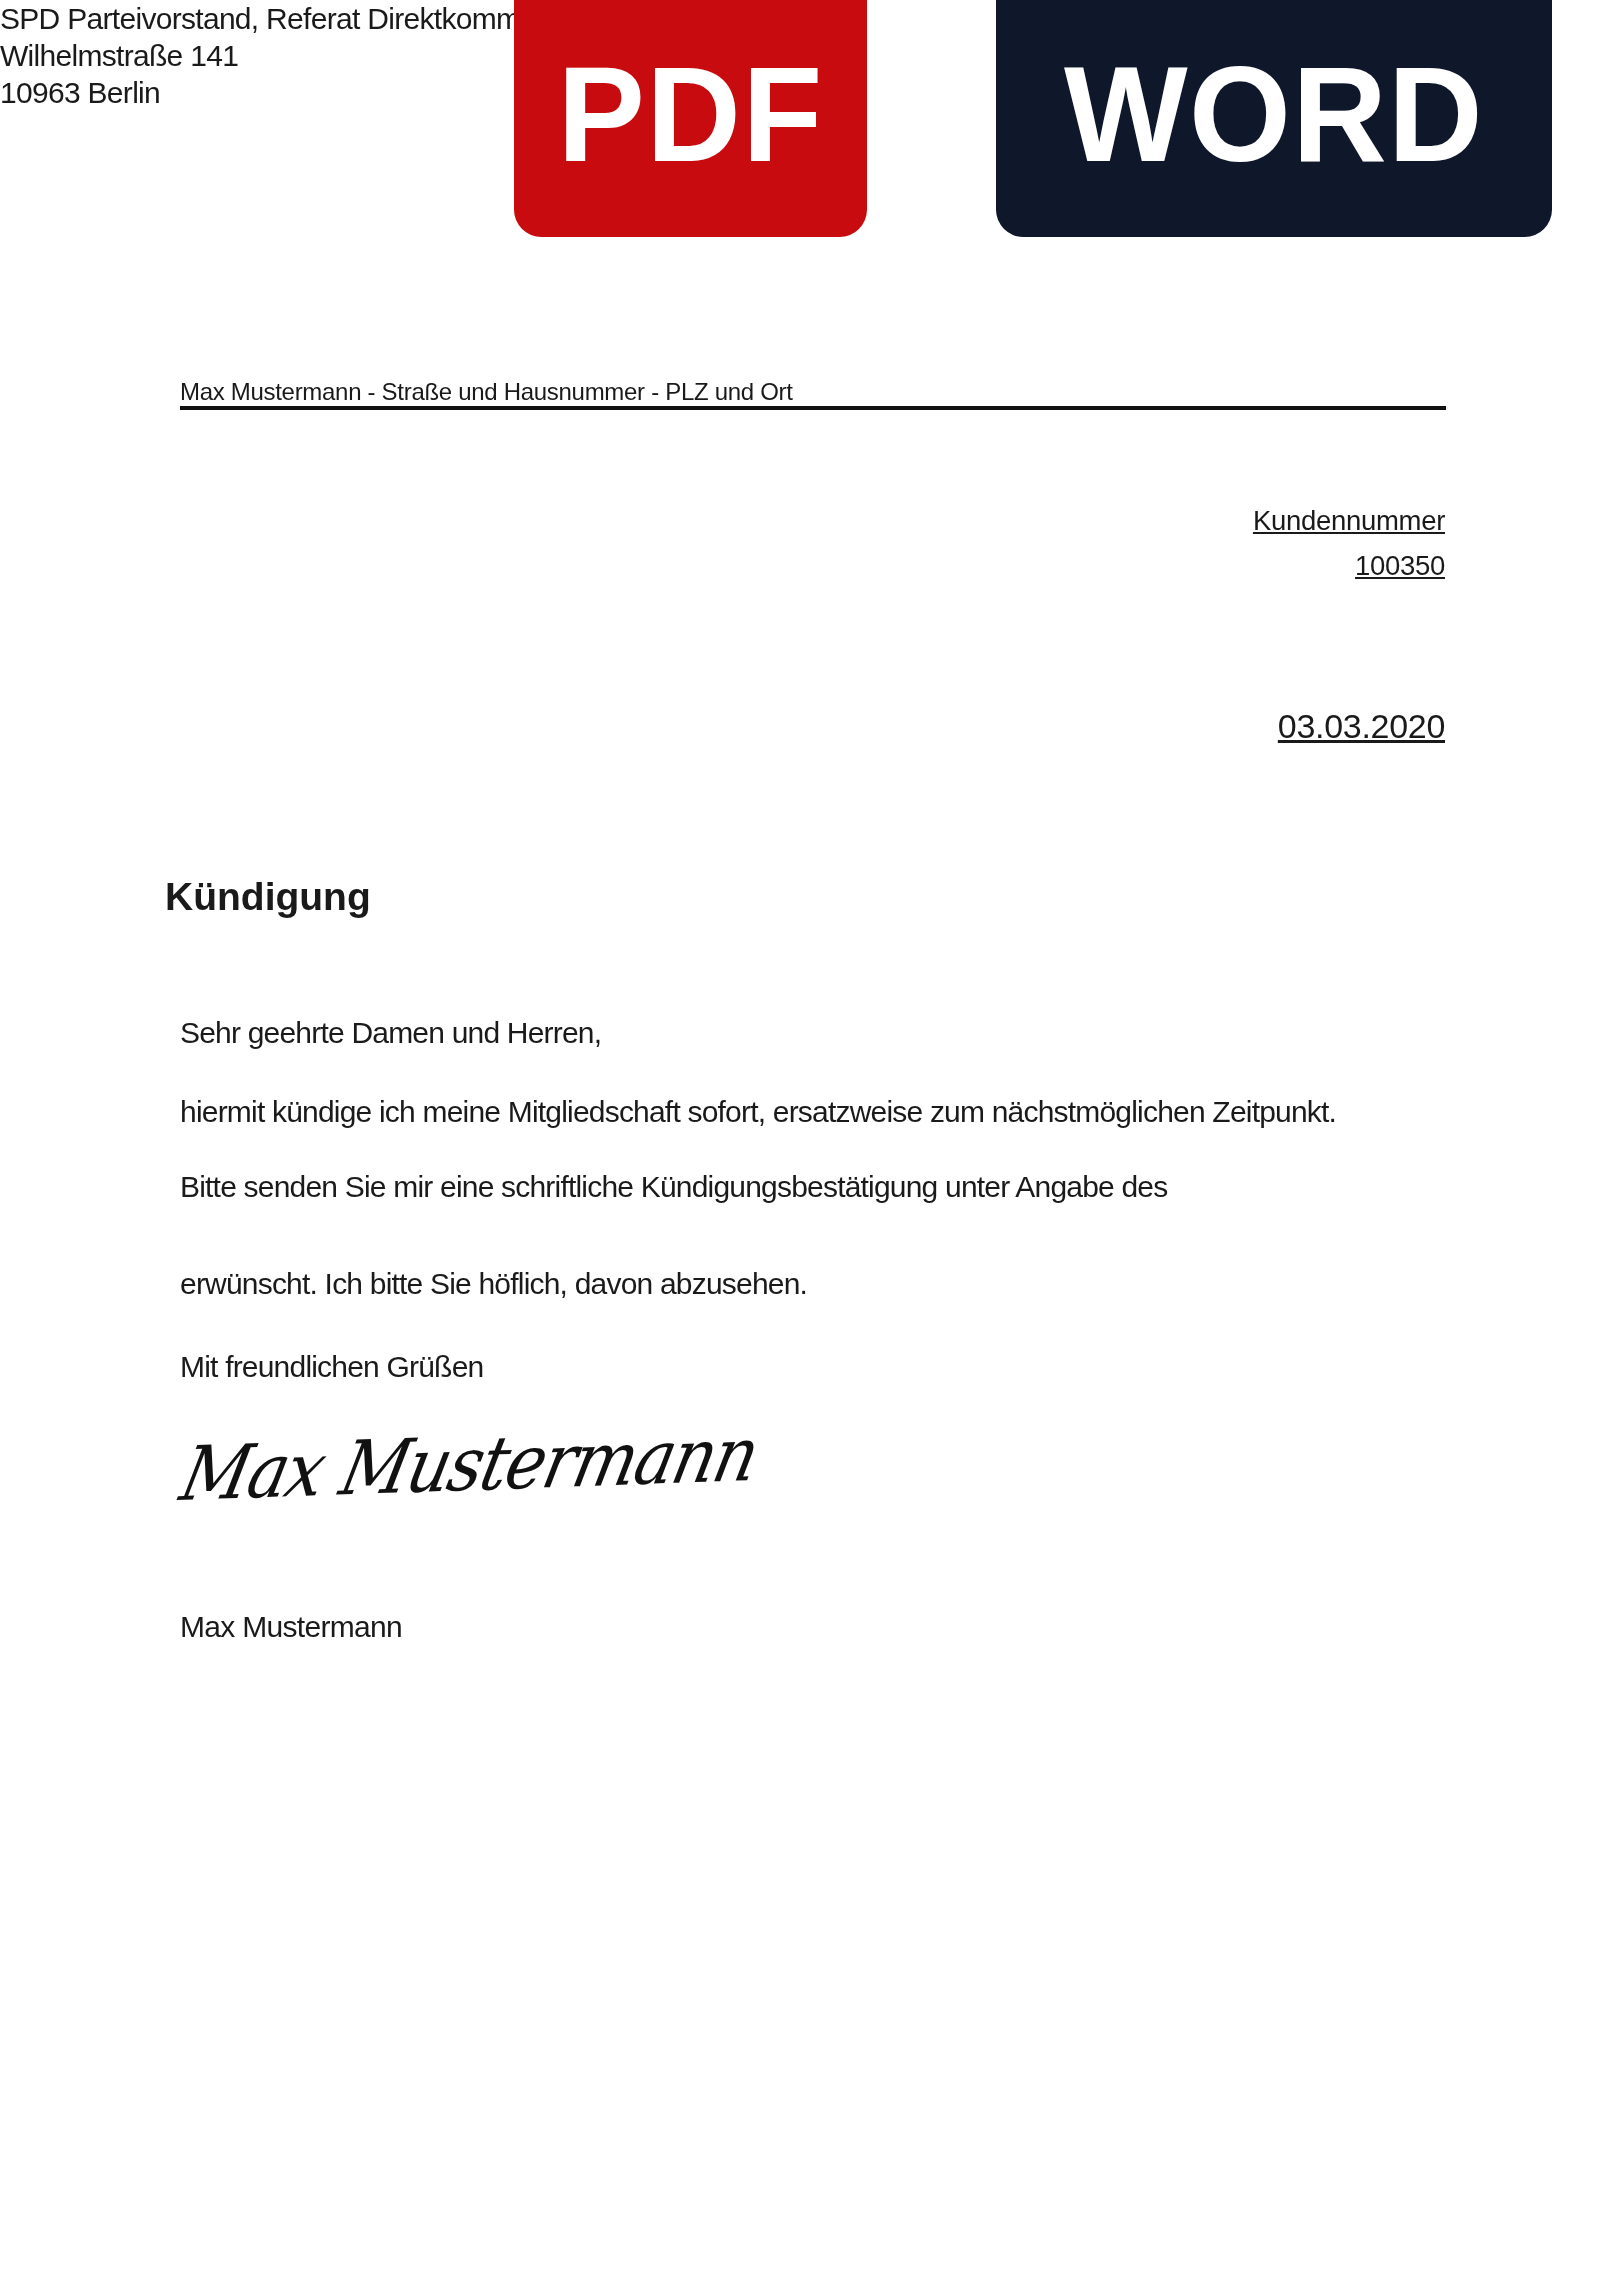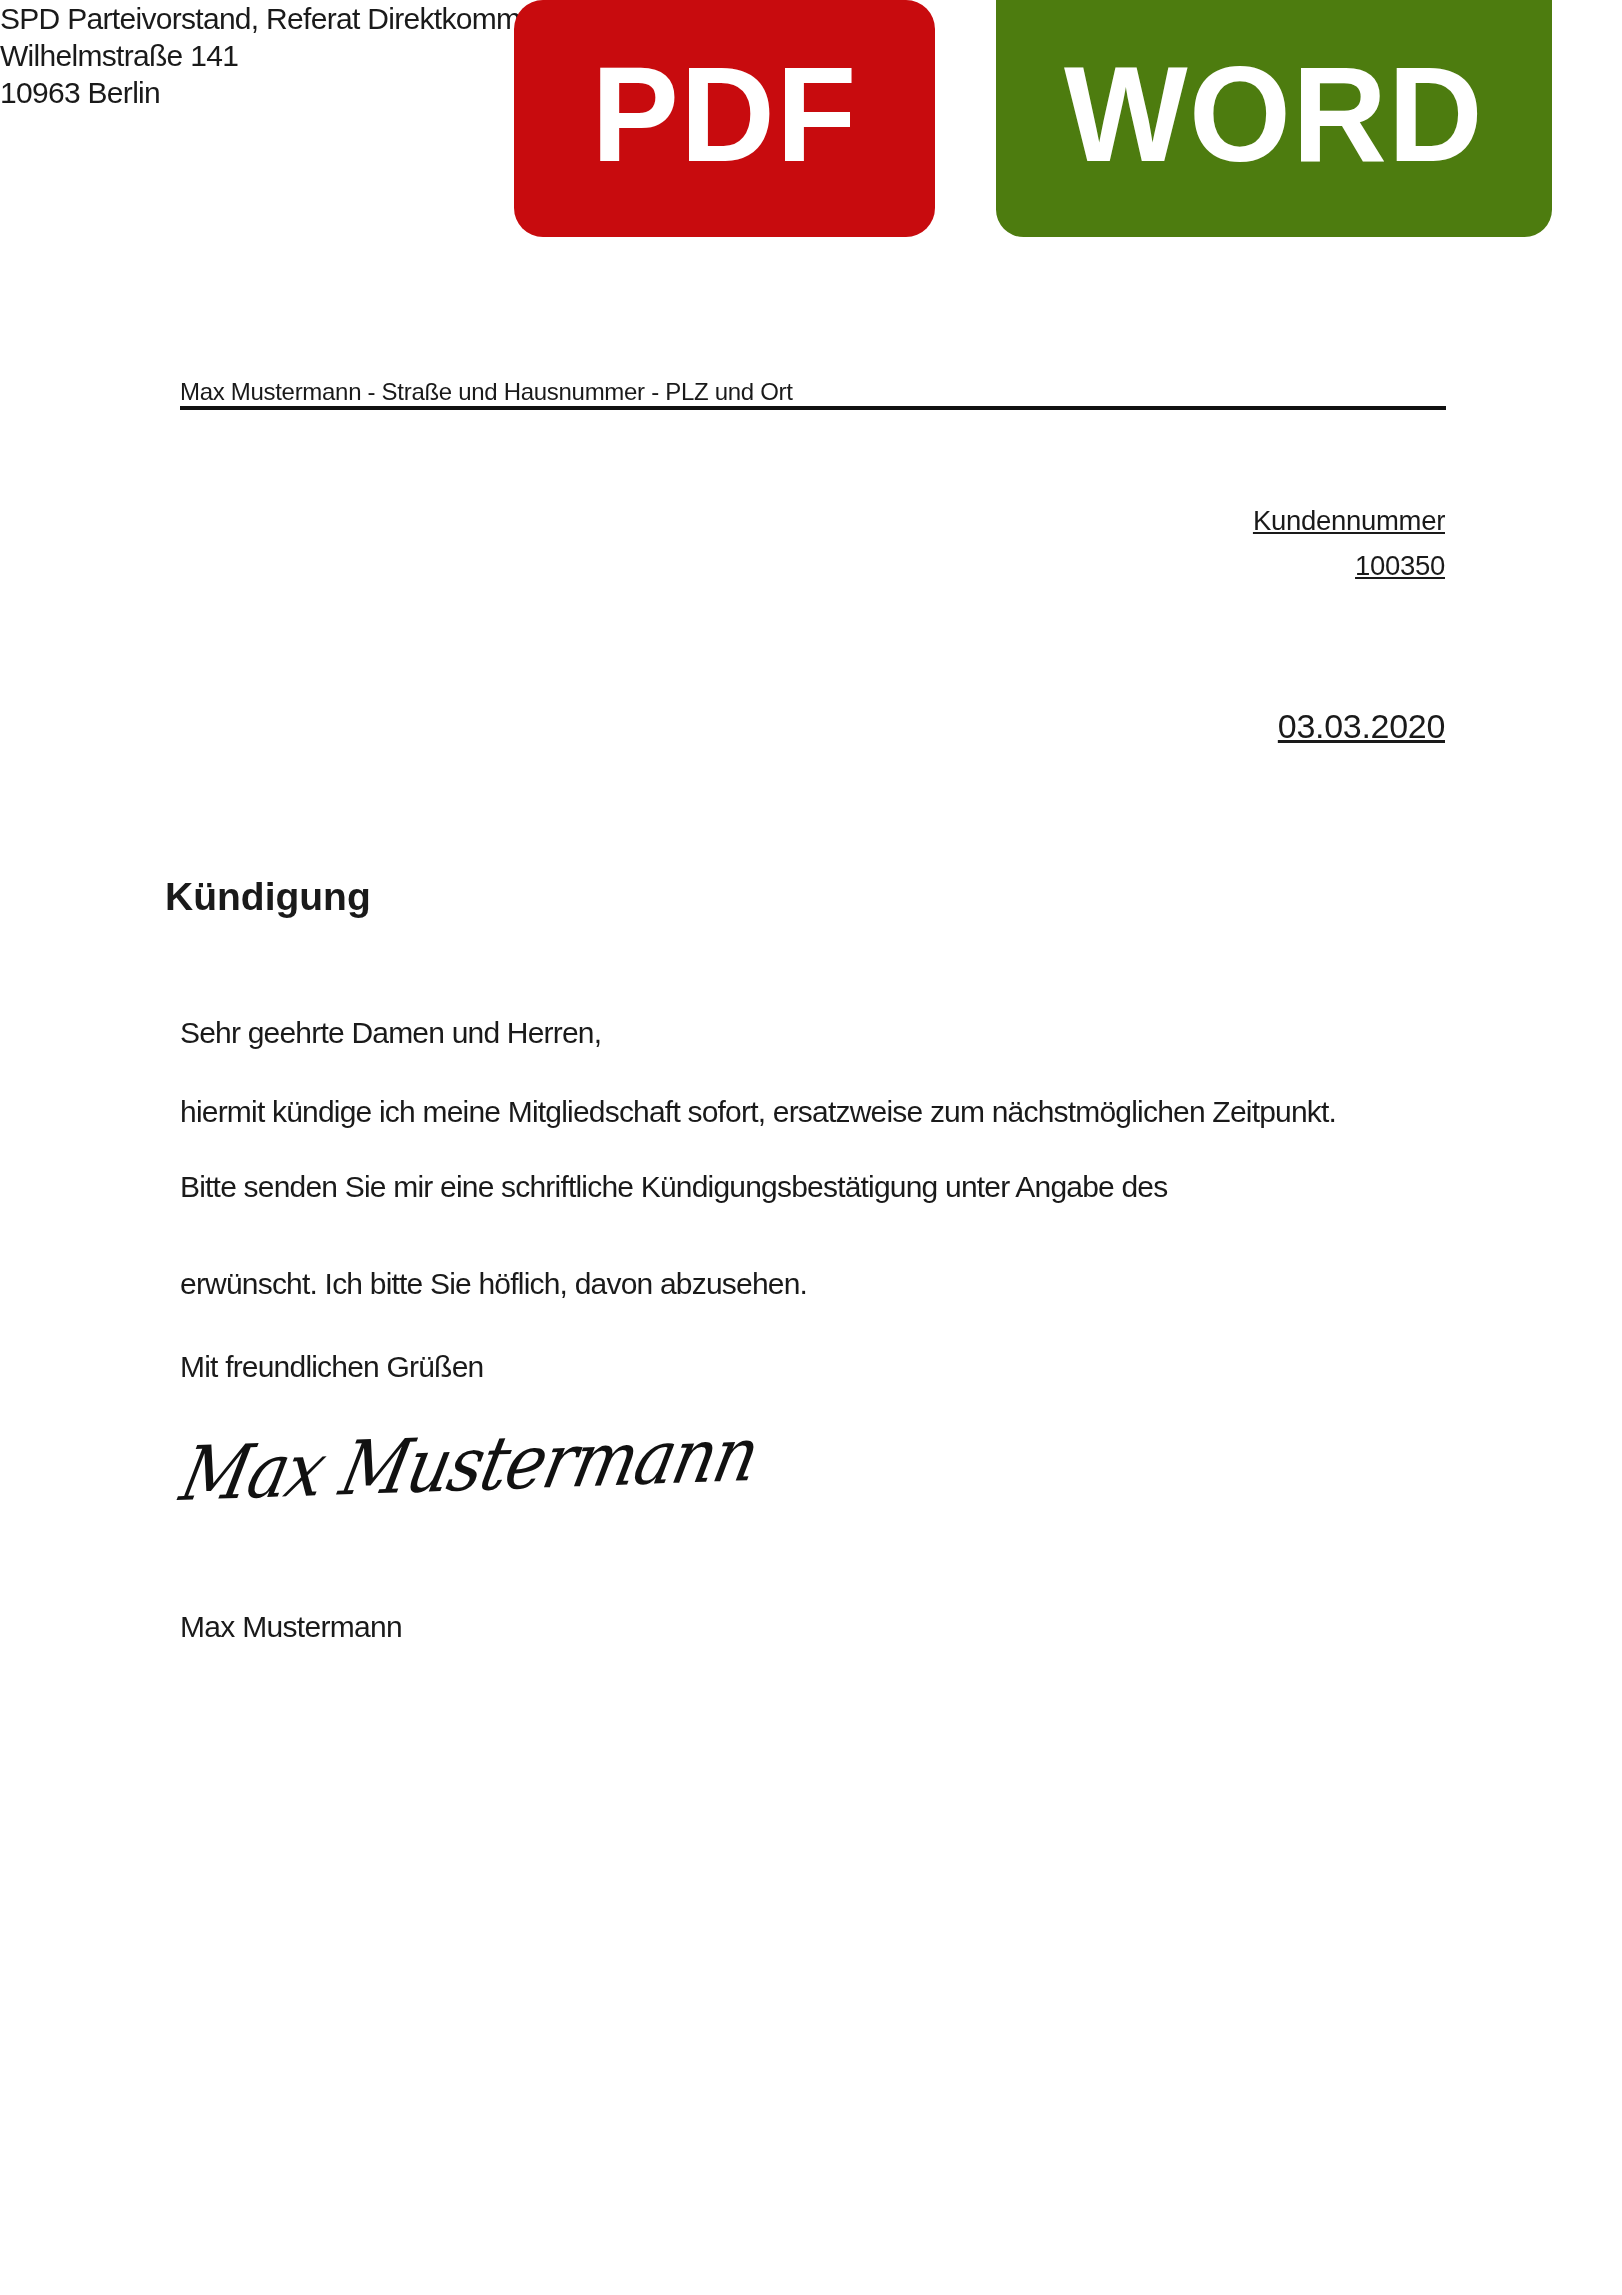"PDF" .dl-pdf { border-radius: 29px -> none; width: 421px -> 353px }
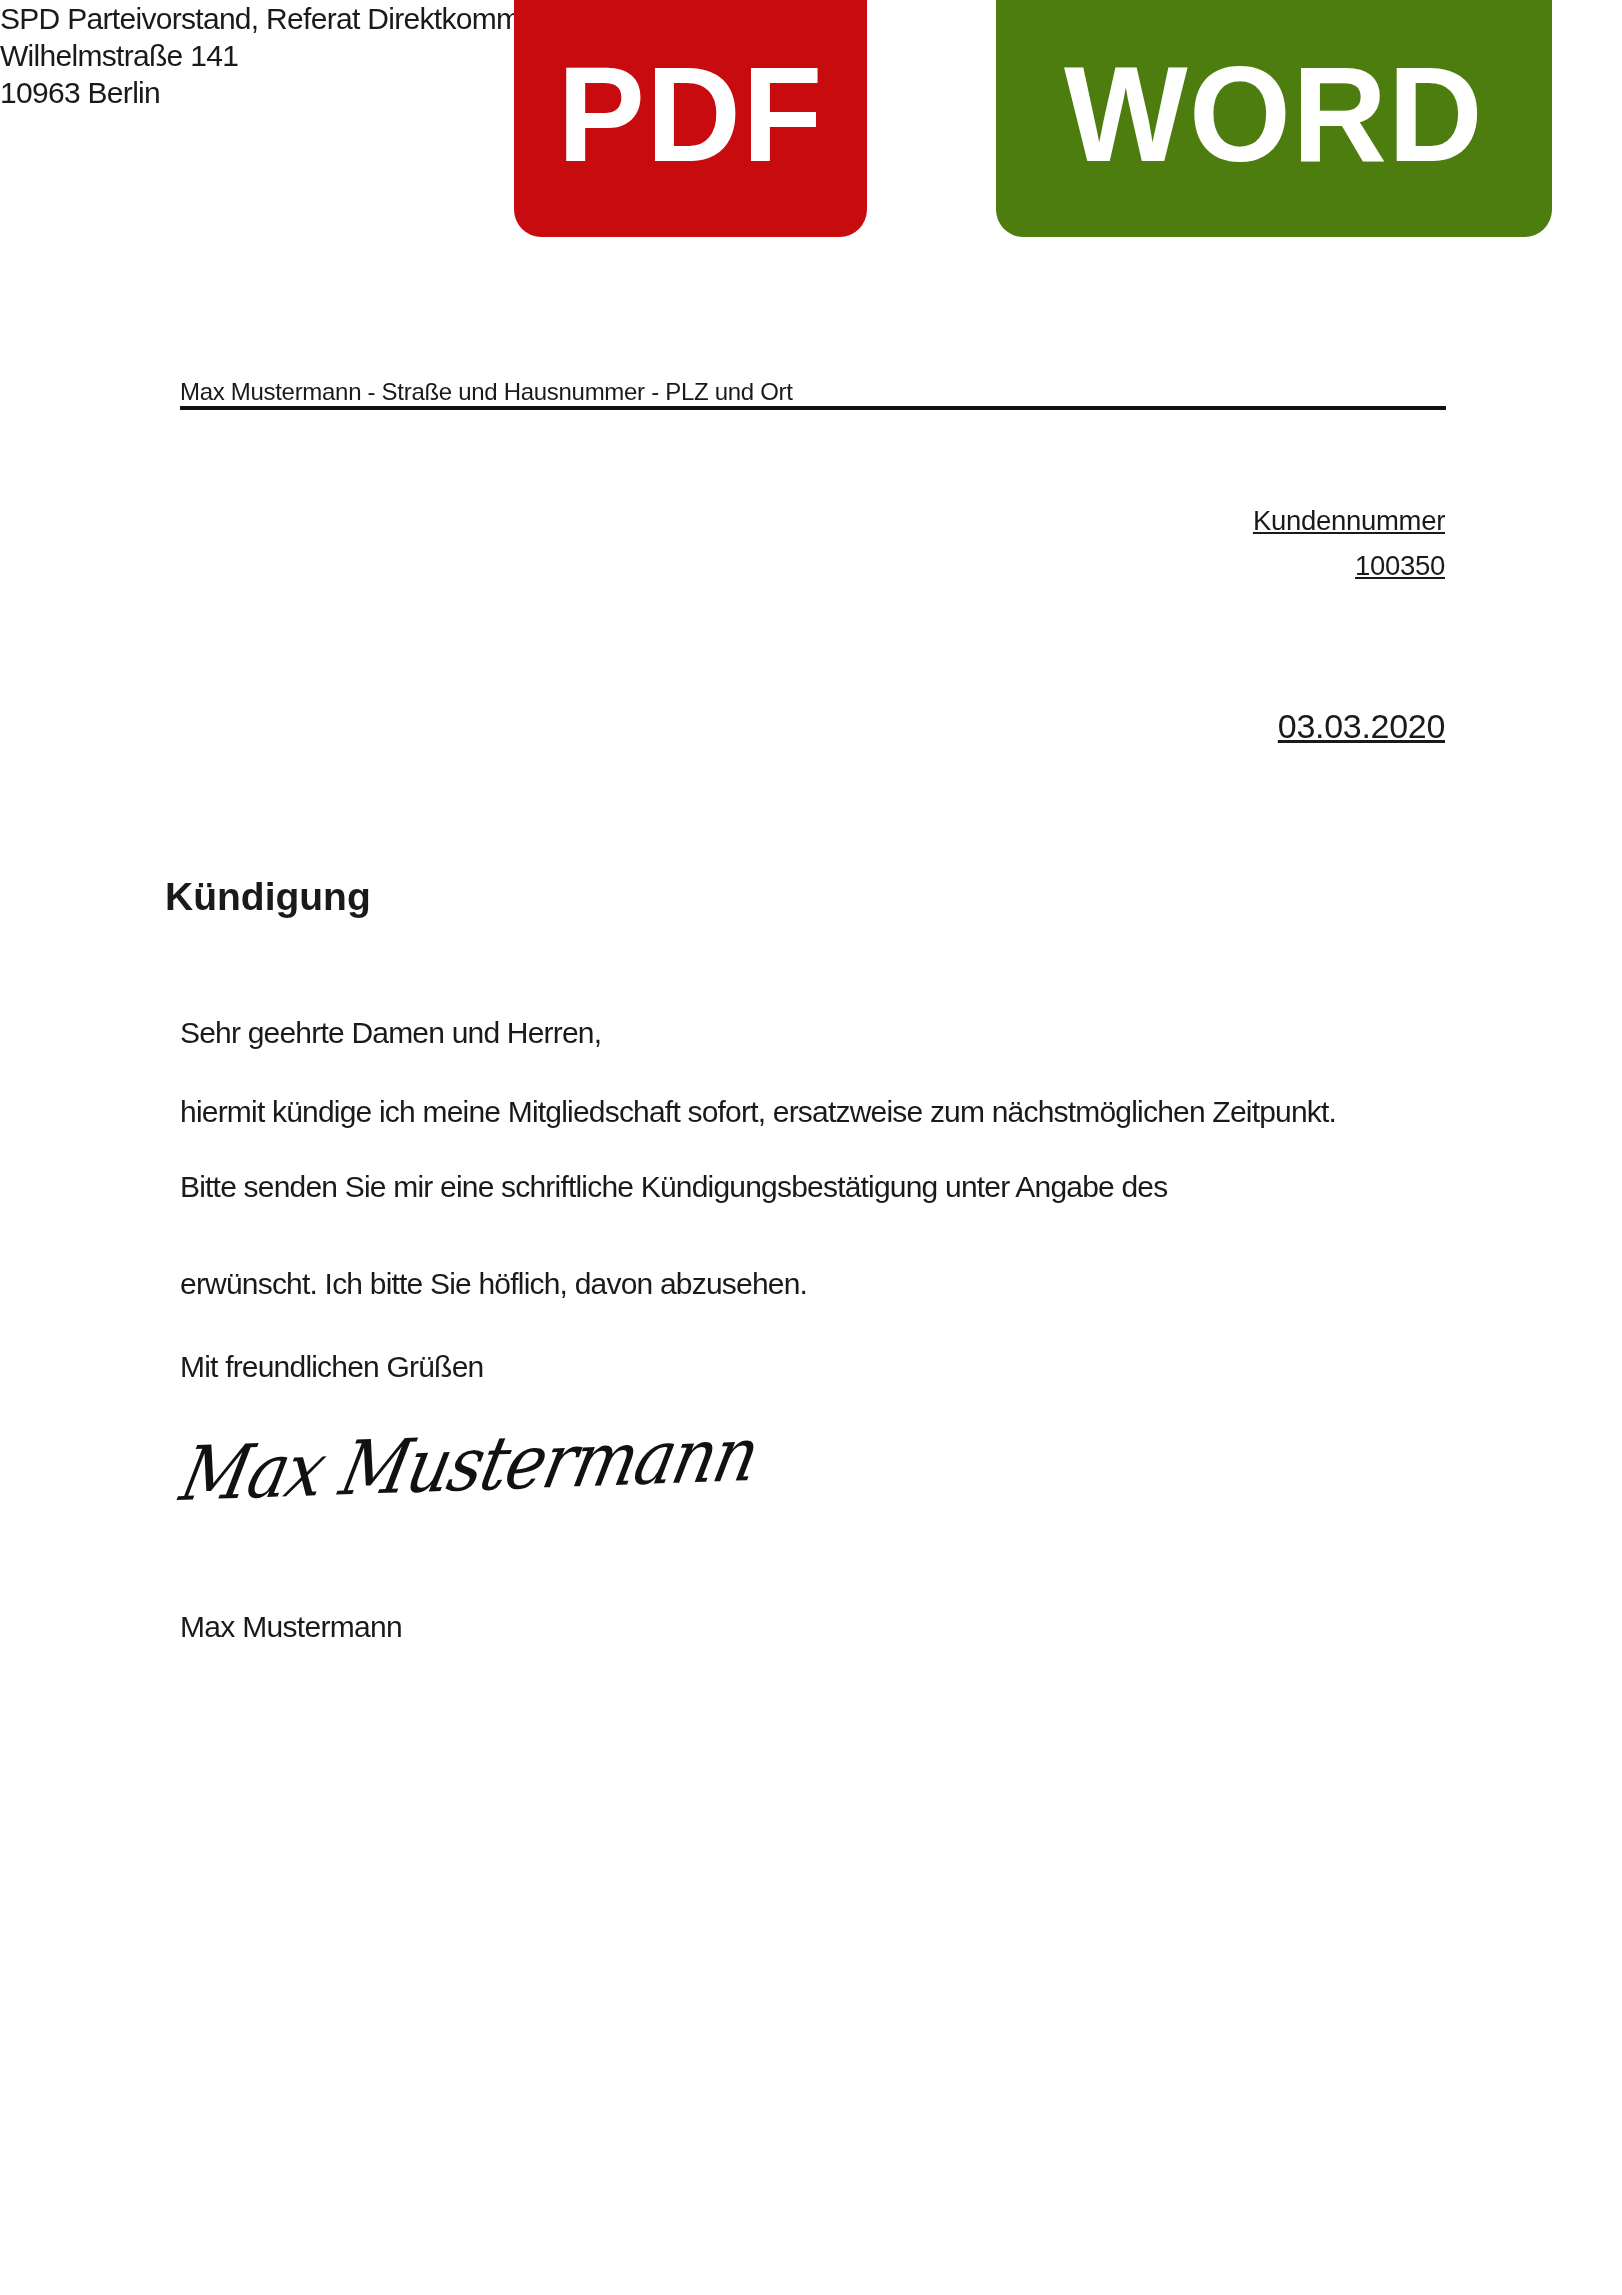"WORD" .dl-word { background: #4d7c0f -> #0f172a }
